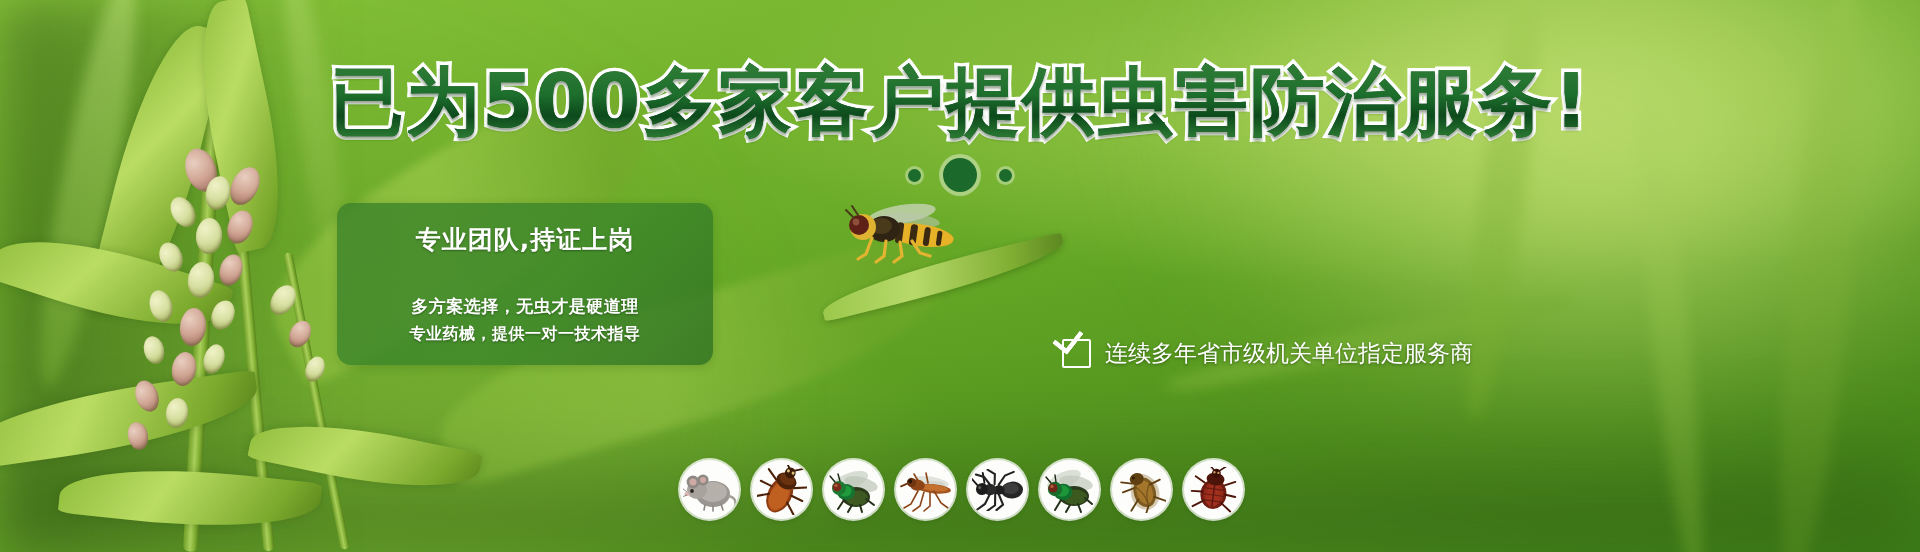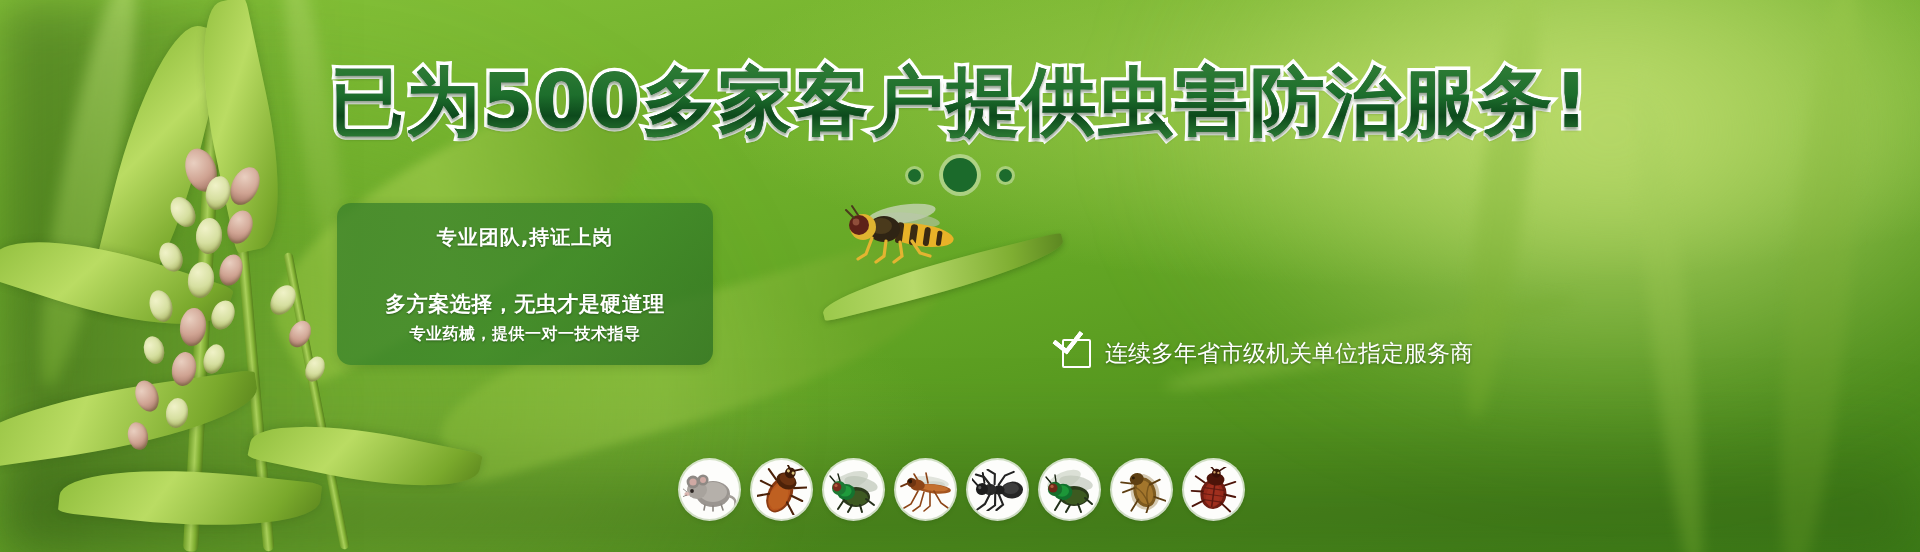"专业团队,持证上岗" .fl1 { font-size: 20px -> 25px }
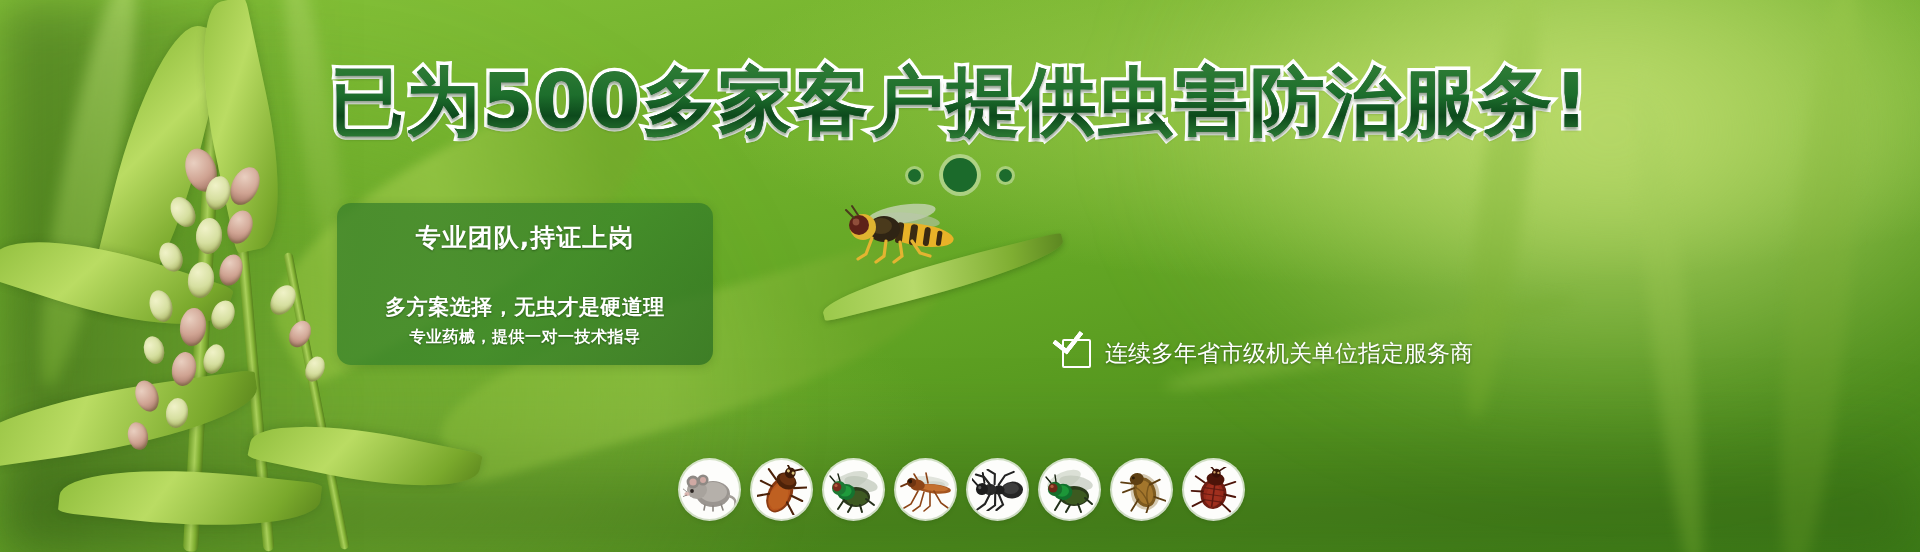"多方案选择，无虫才是硬道理" .fl2 { font-size: 21px -> 17px }
